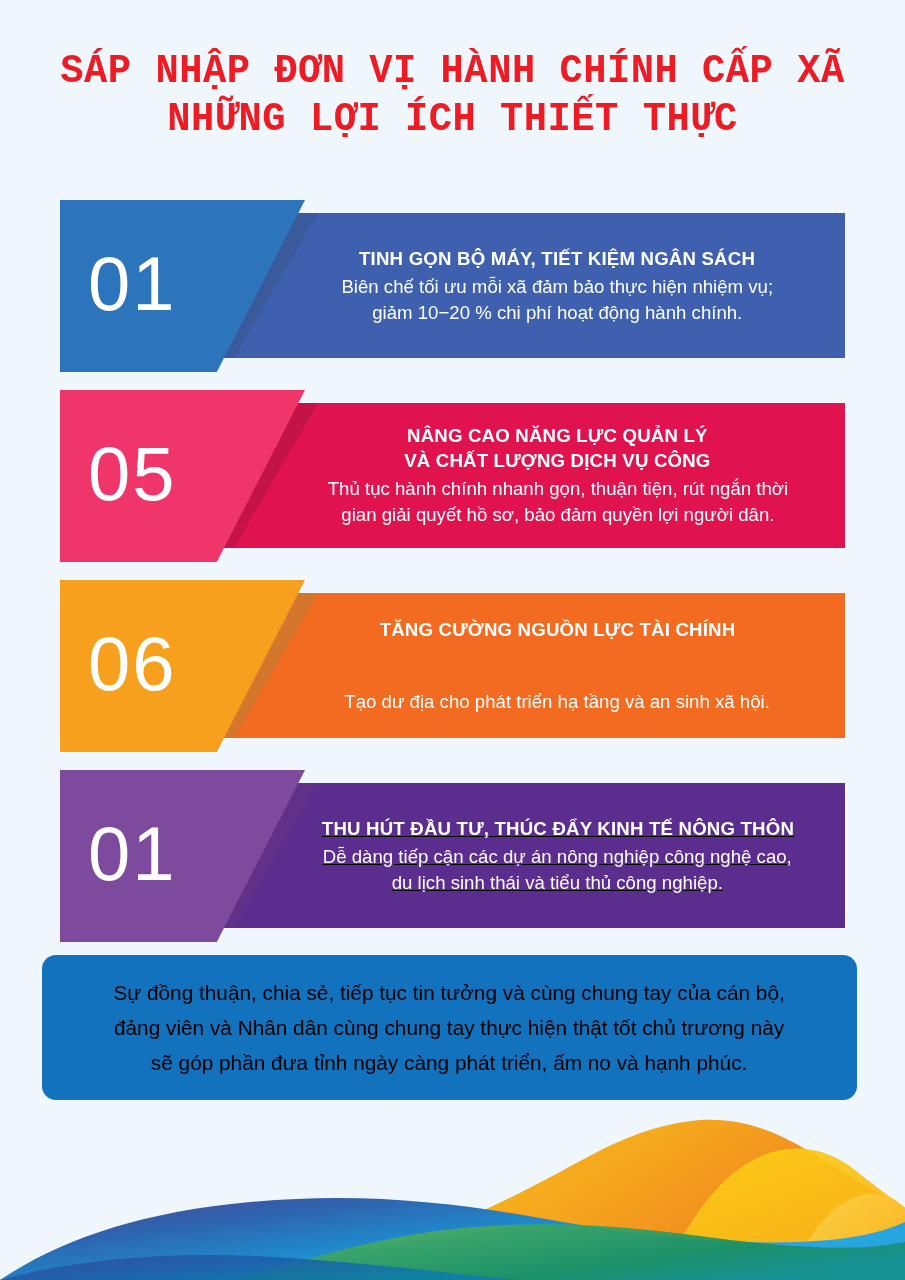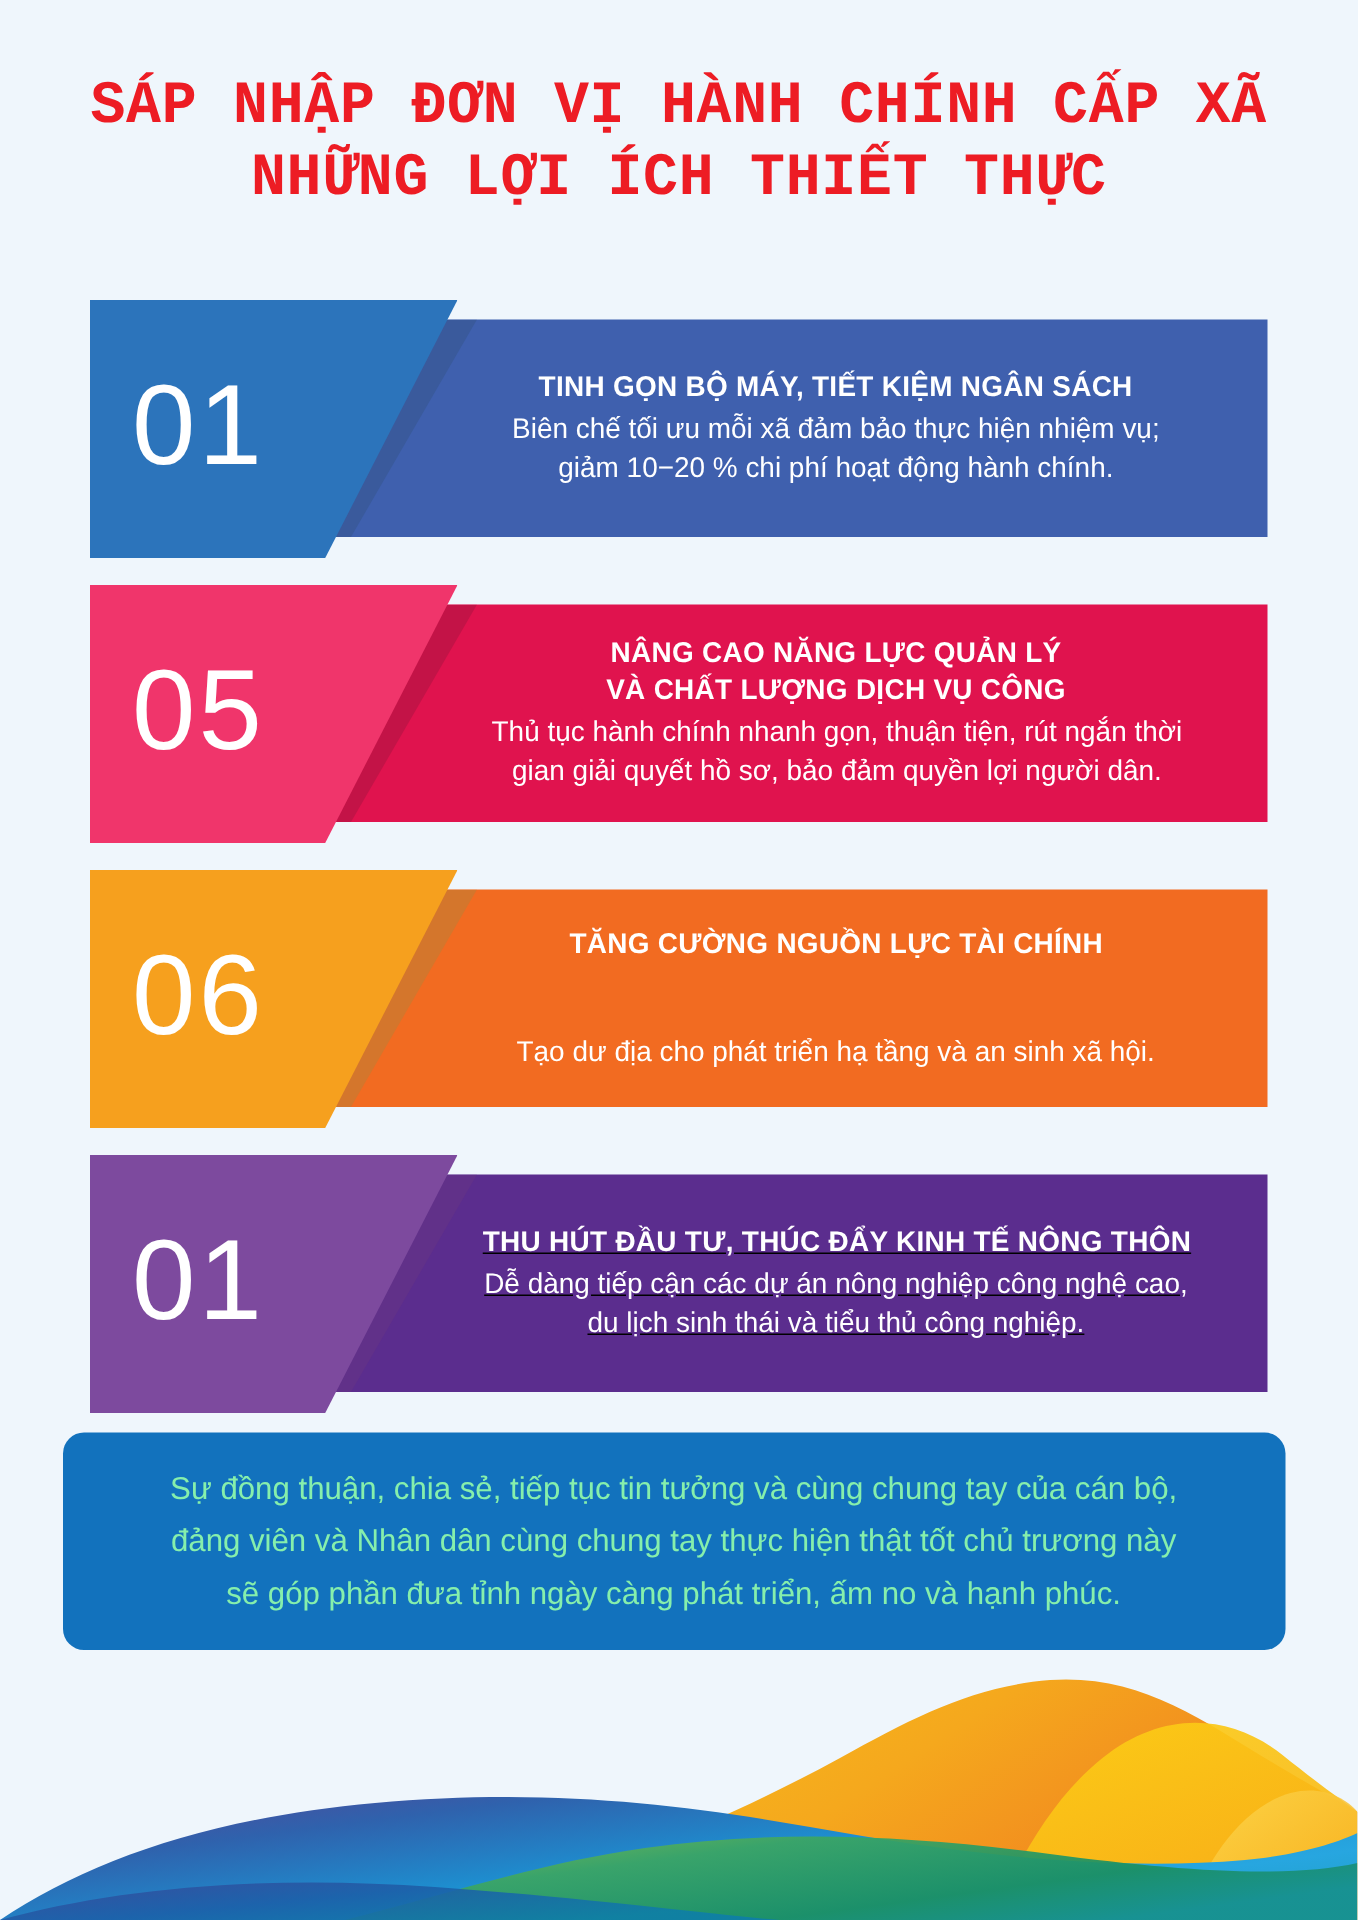"Sự đồng thuận, chia sẻ," .footer-note { color: #86efac -> #000000 }
